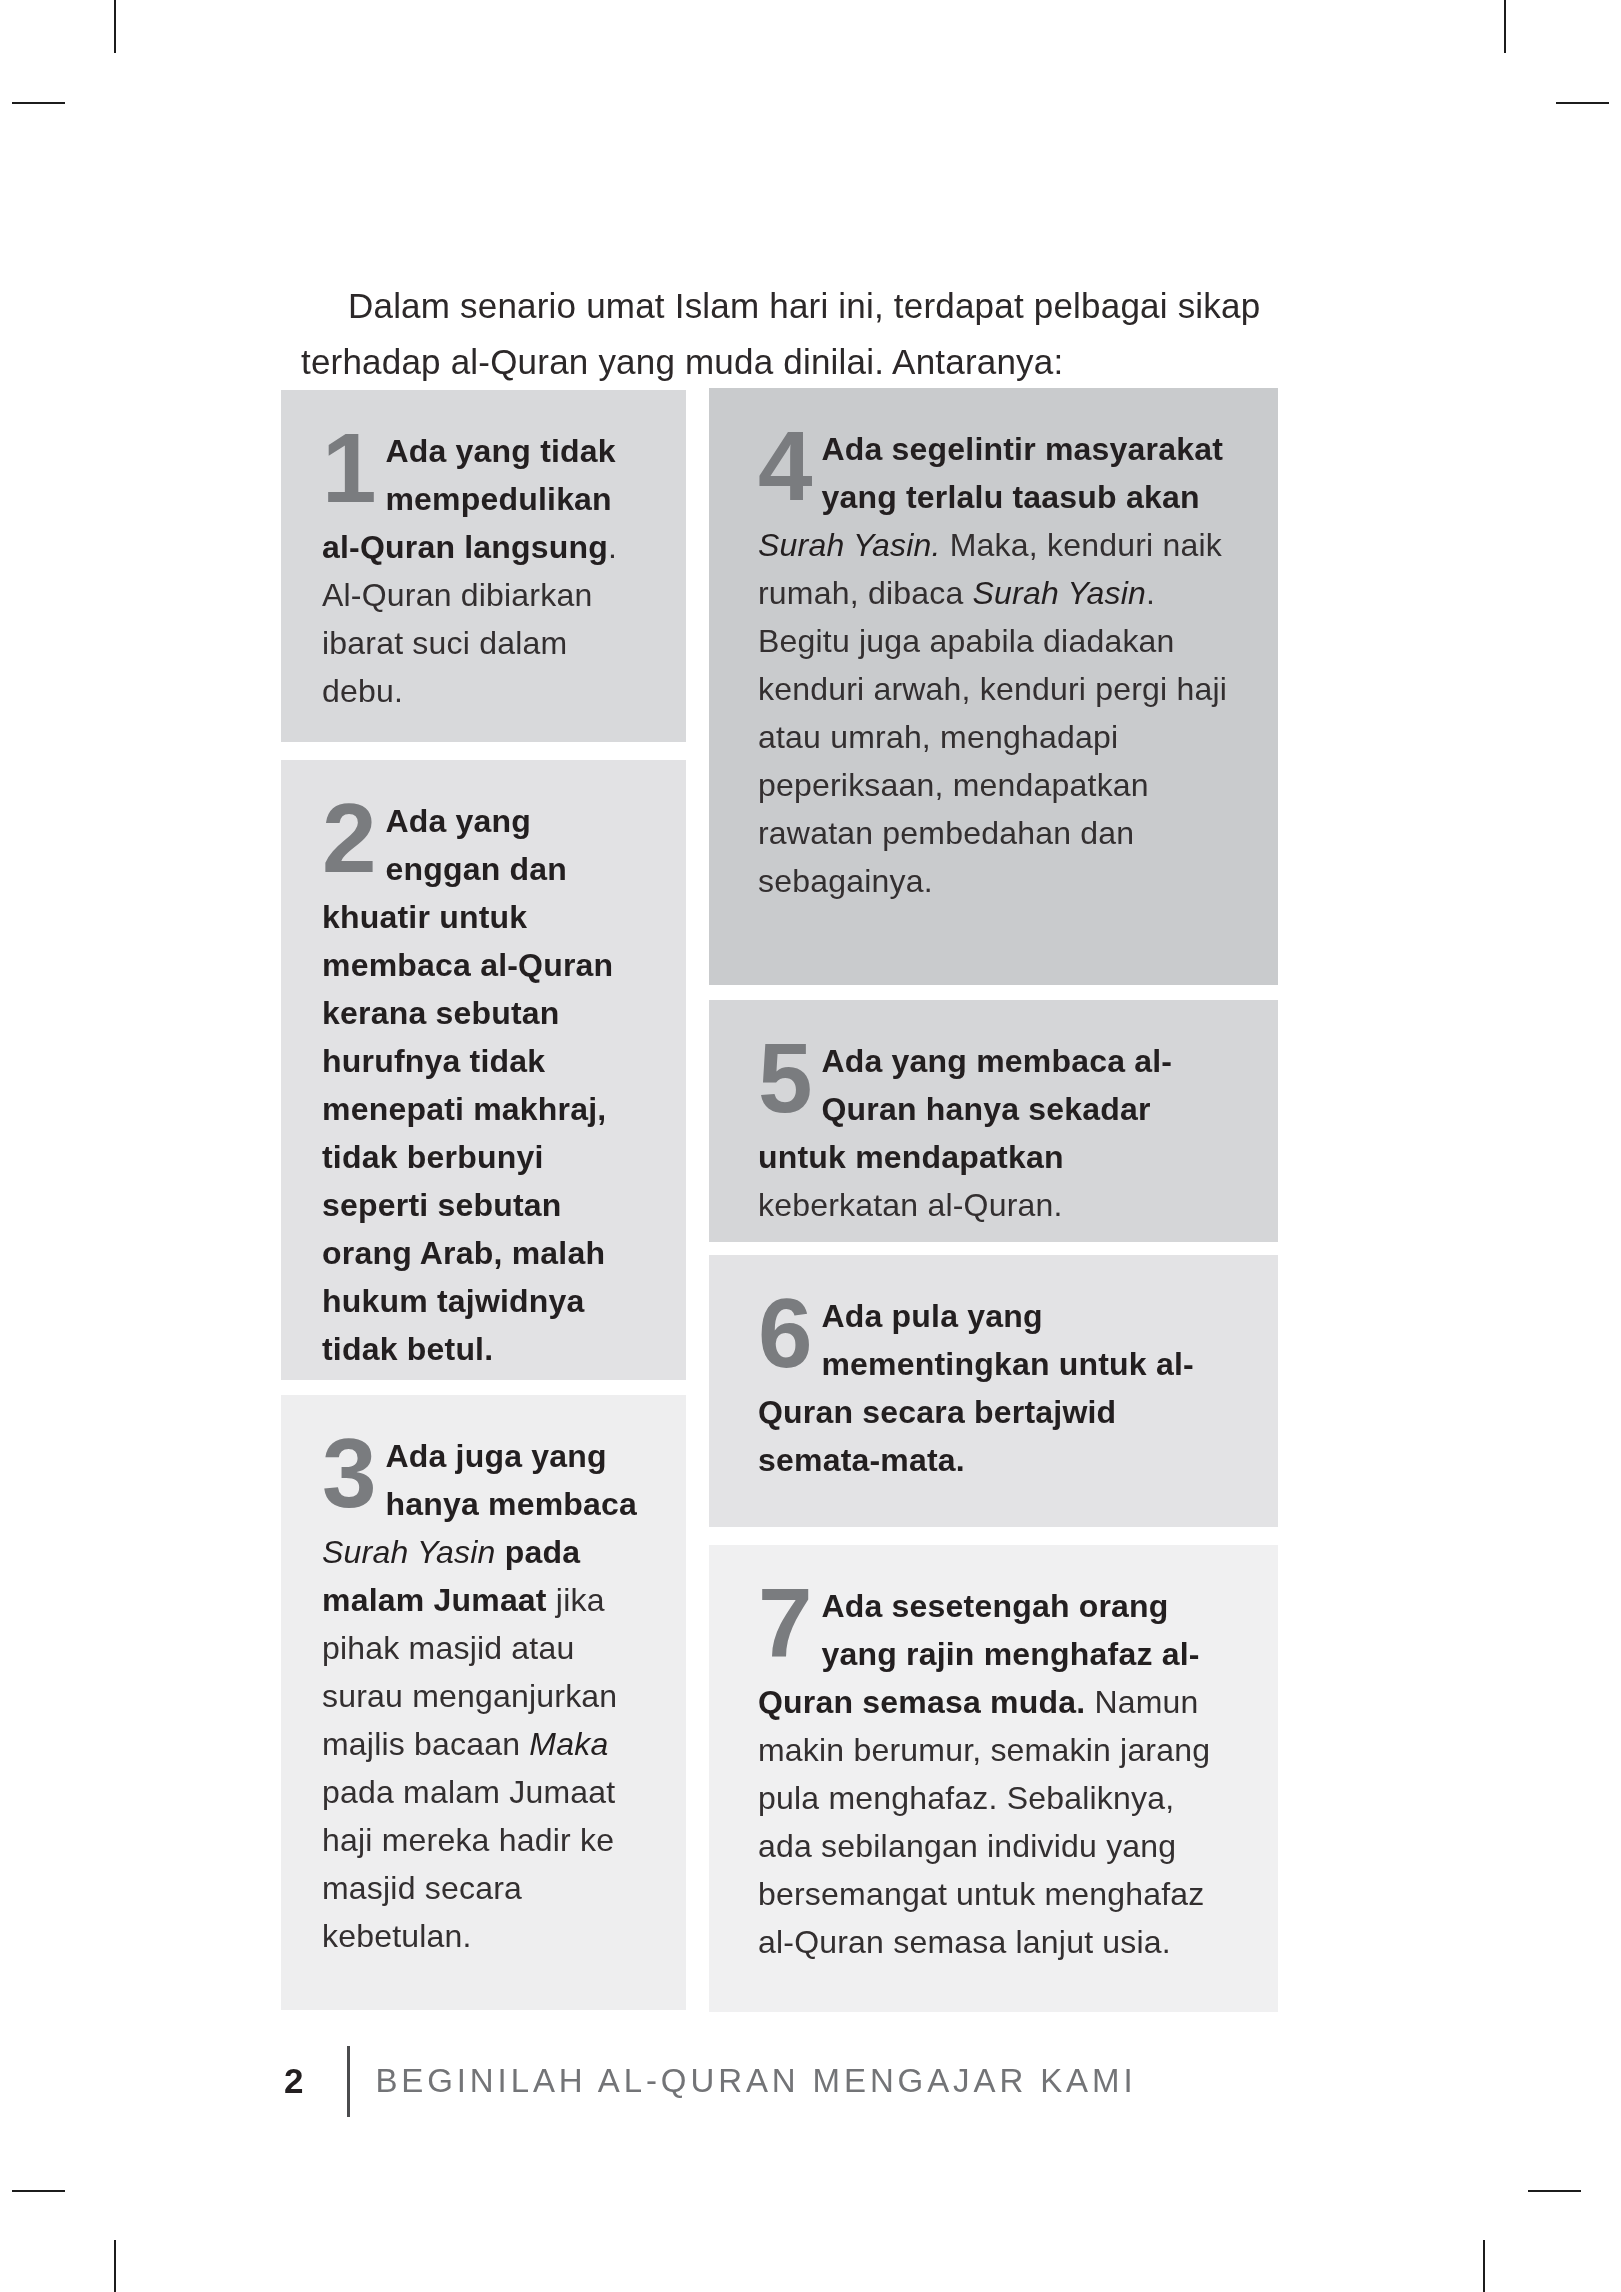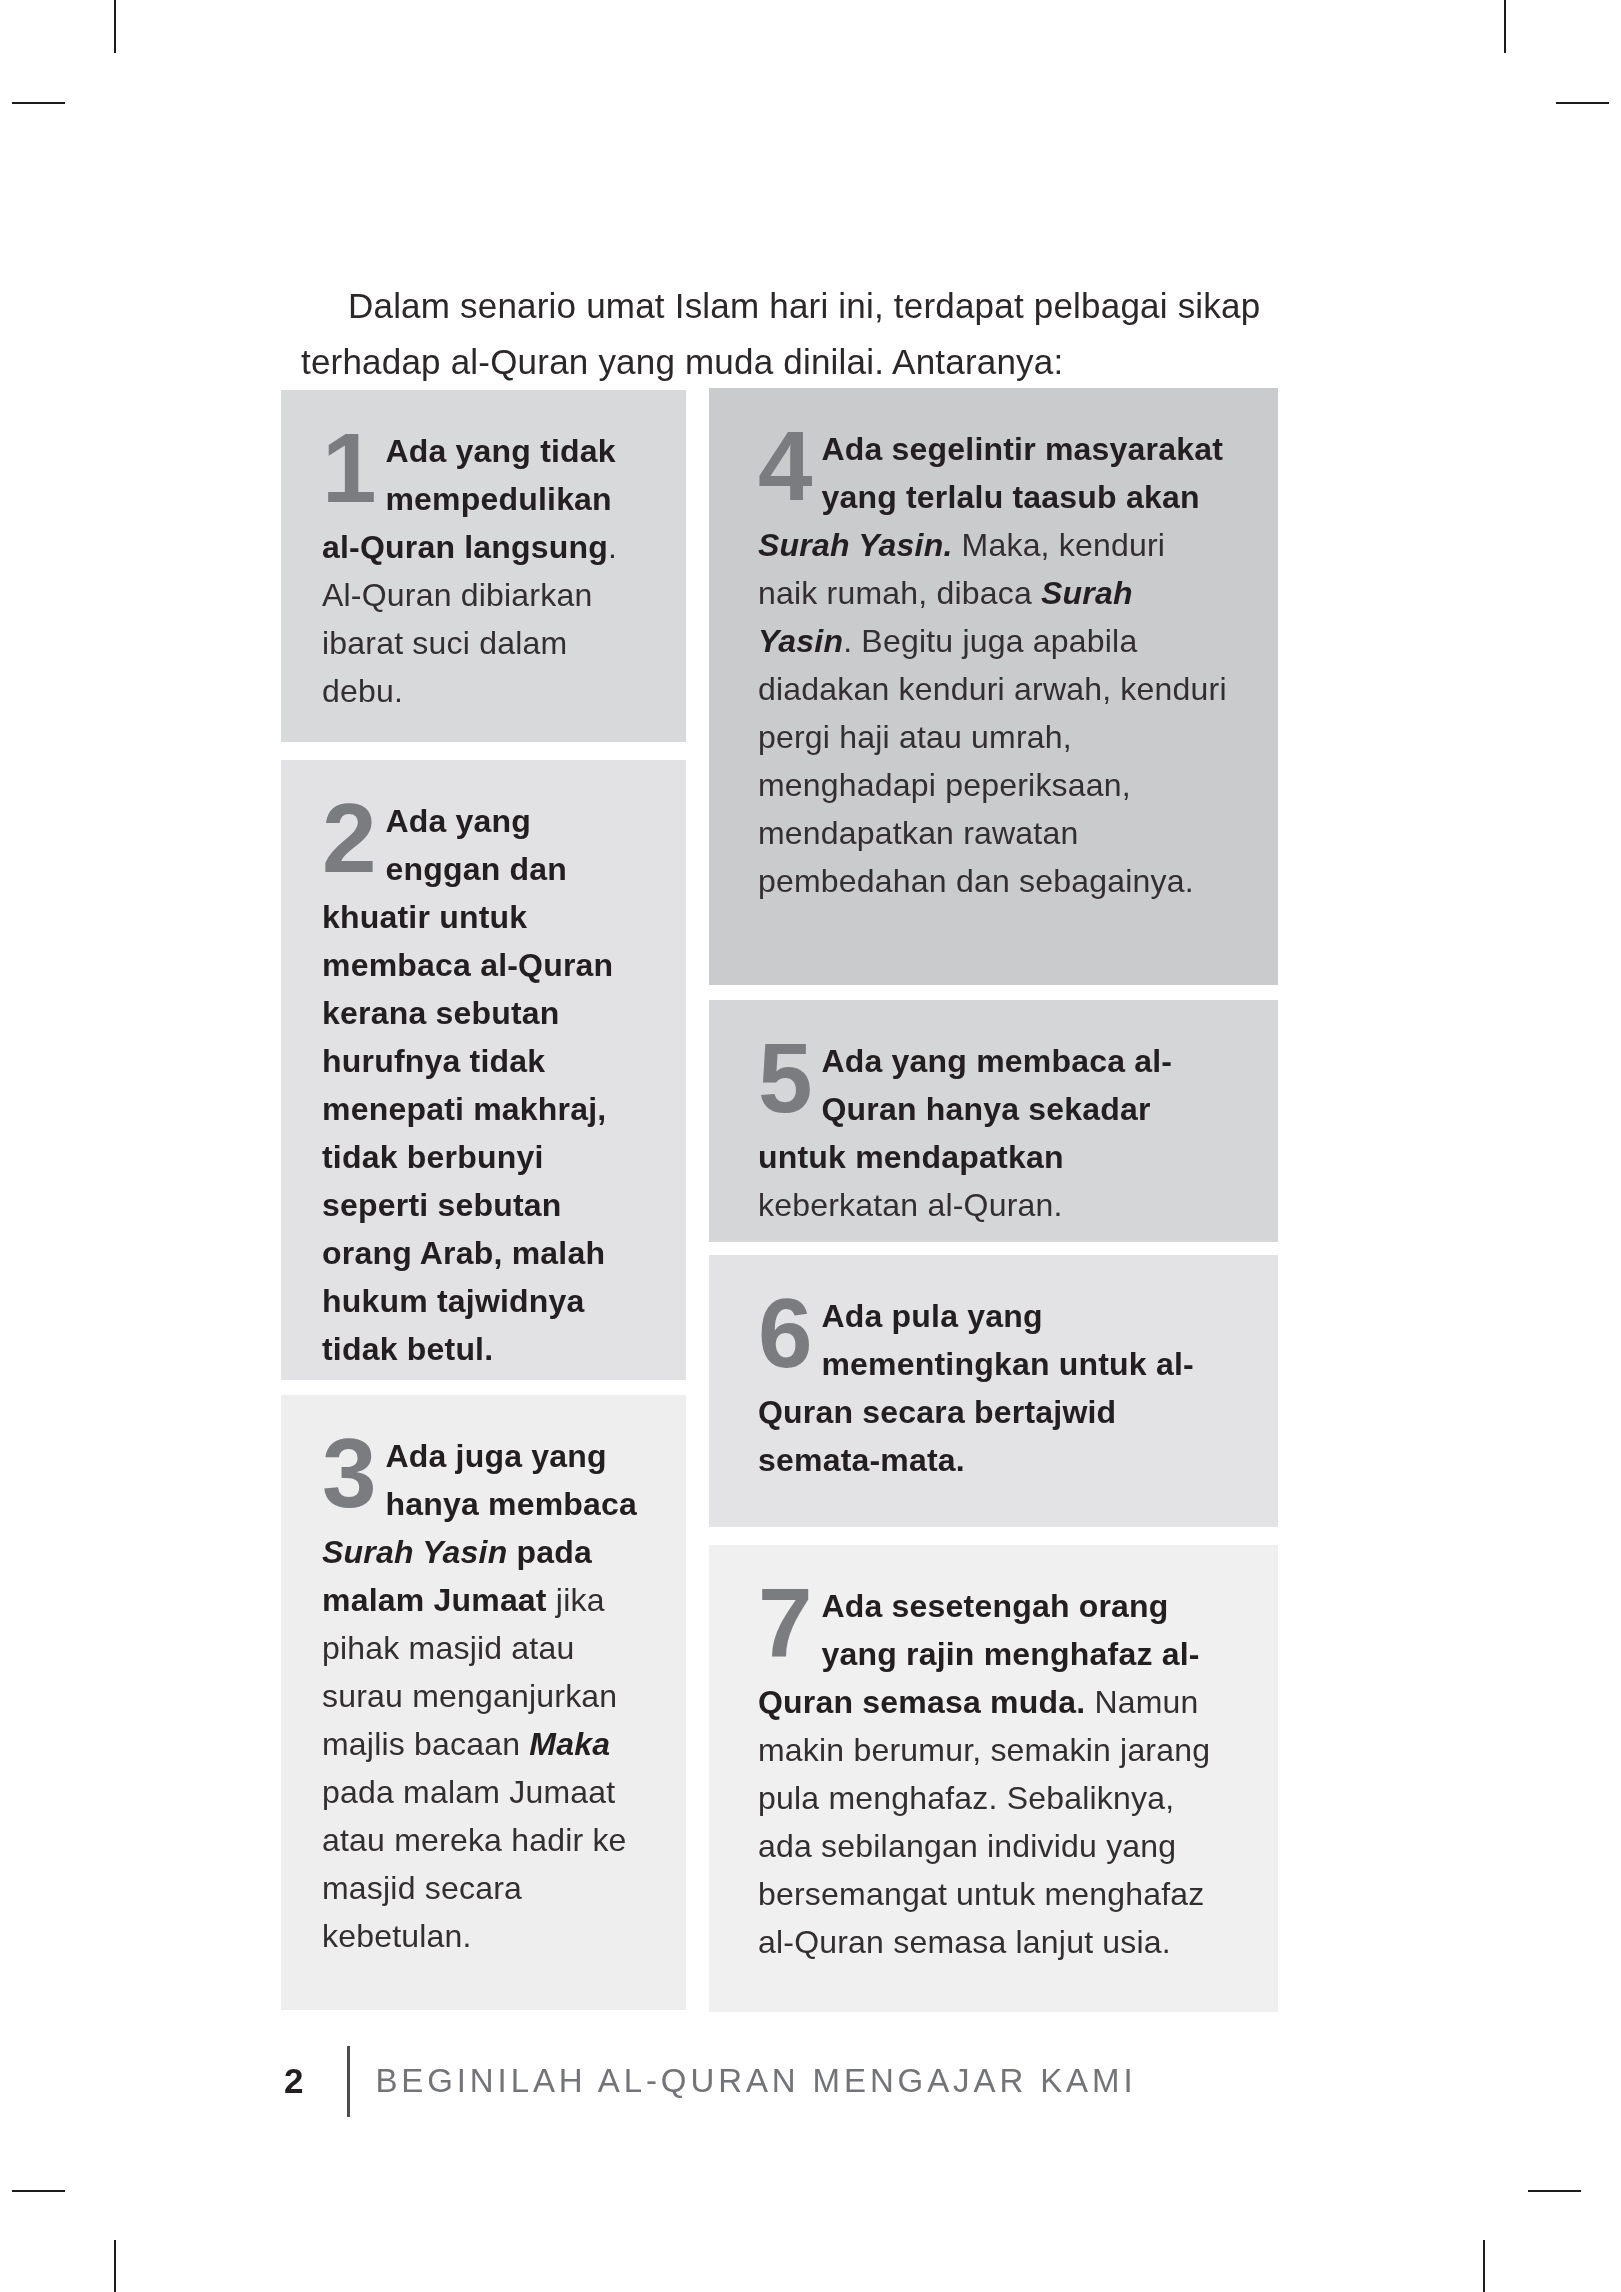"Surah Yasin." .seg-bi { font-weight: 700 -> 400 }
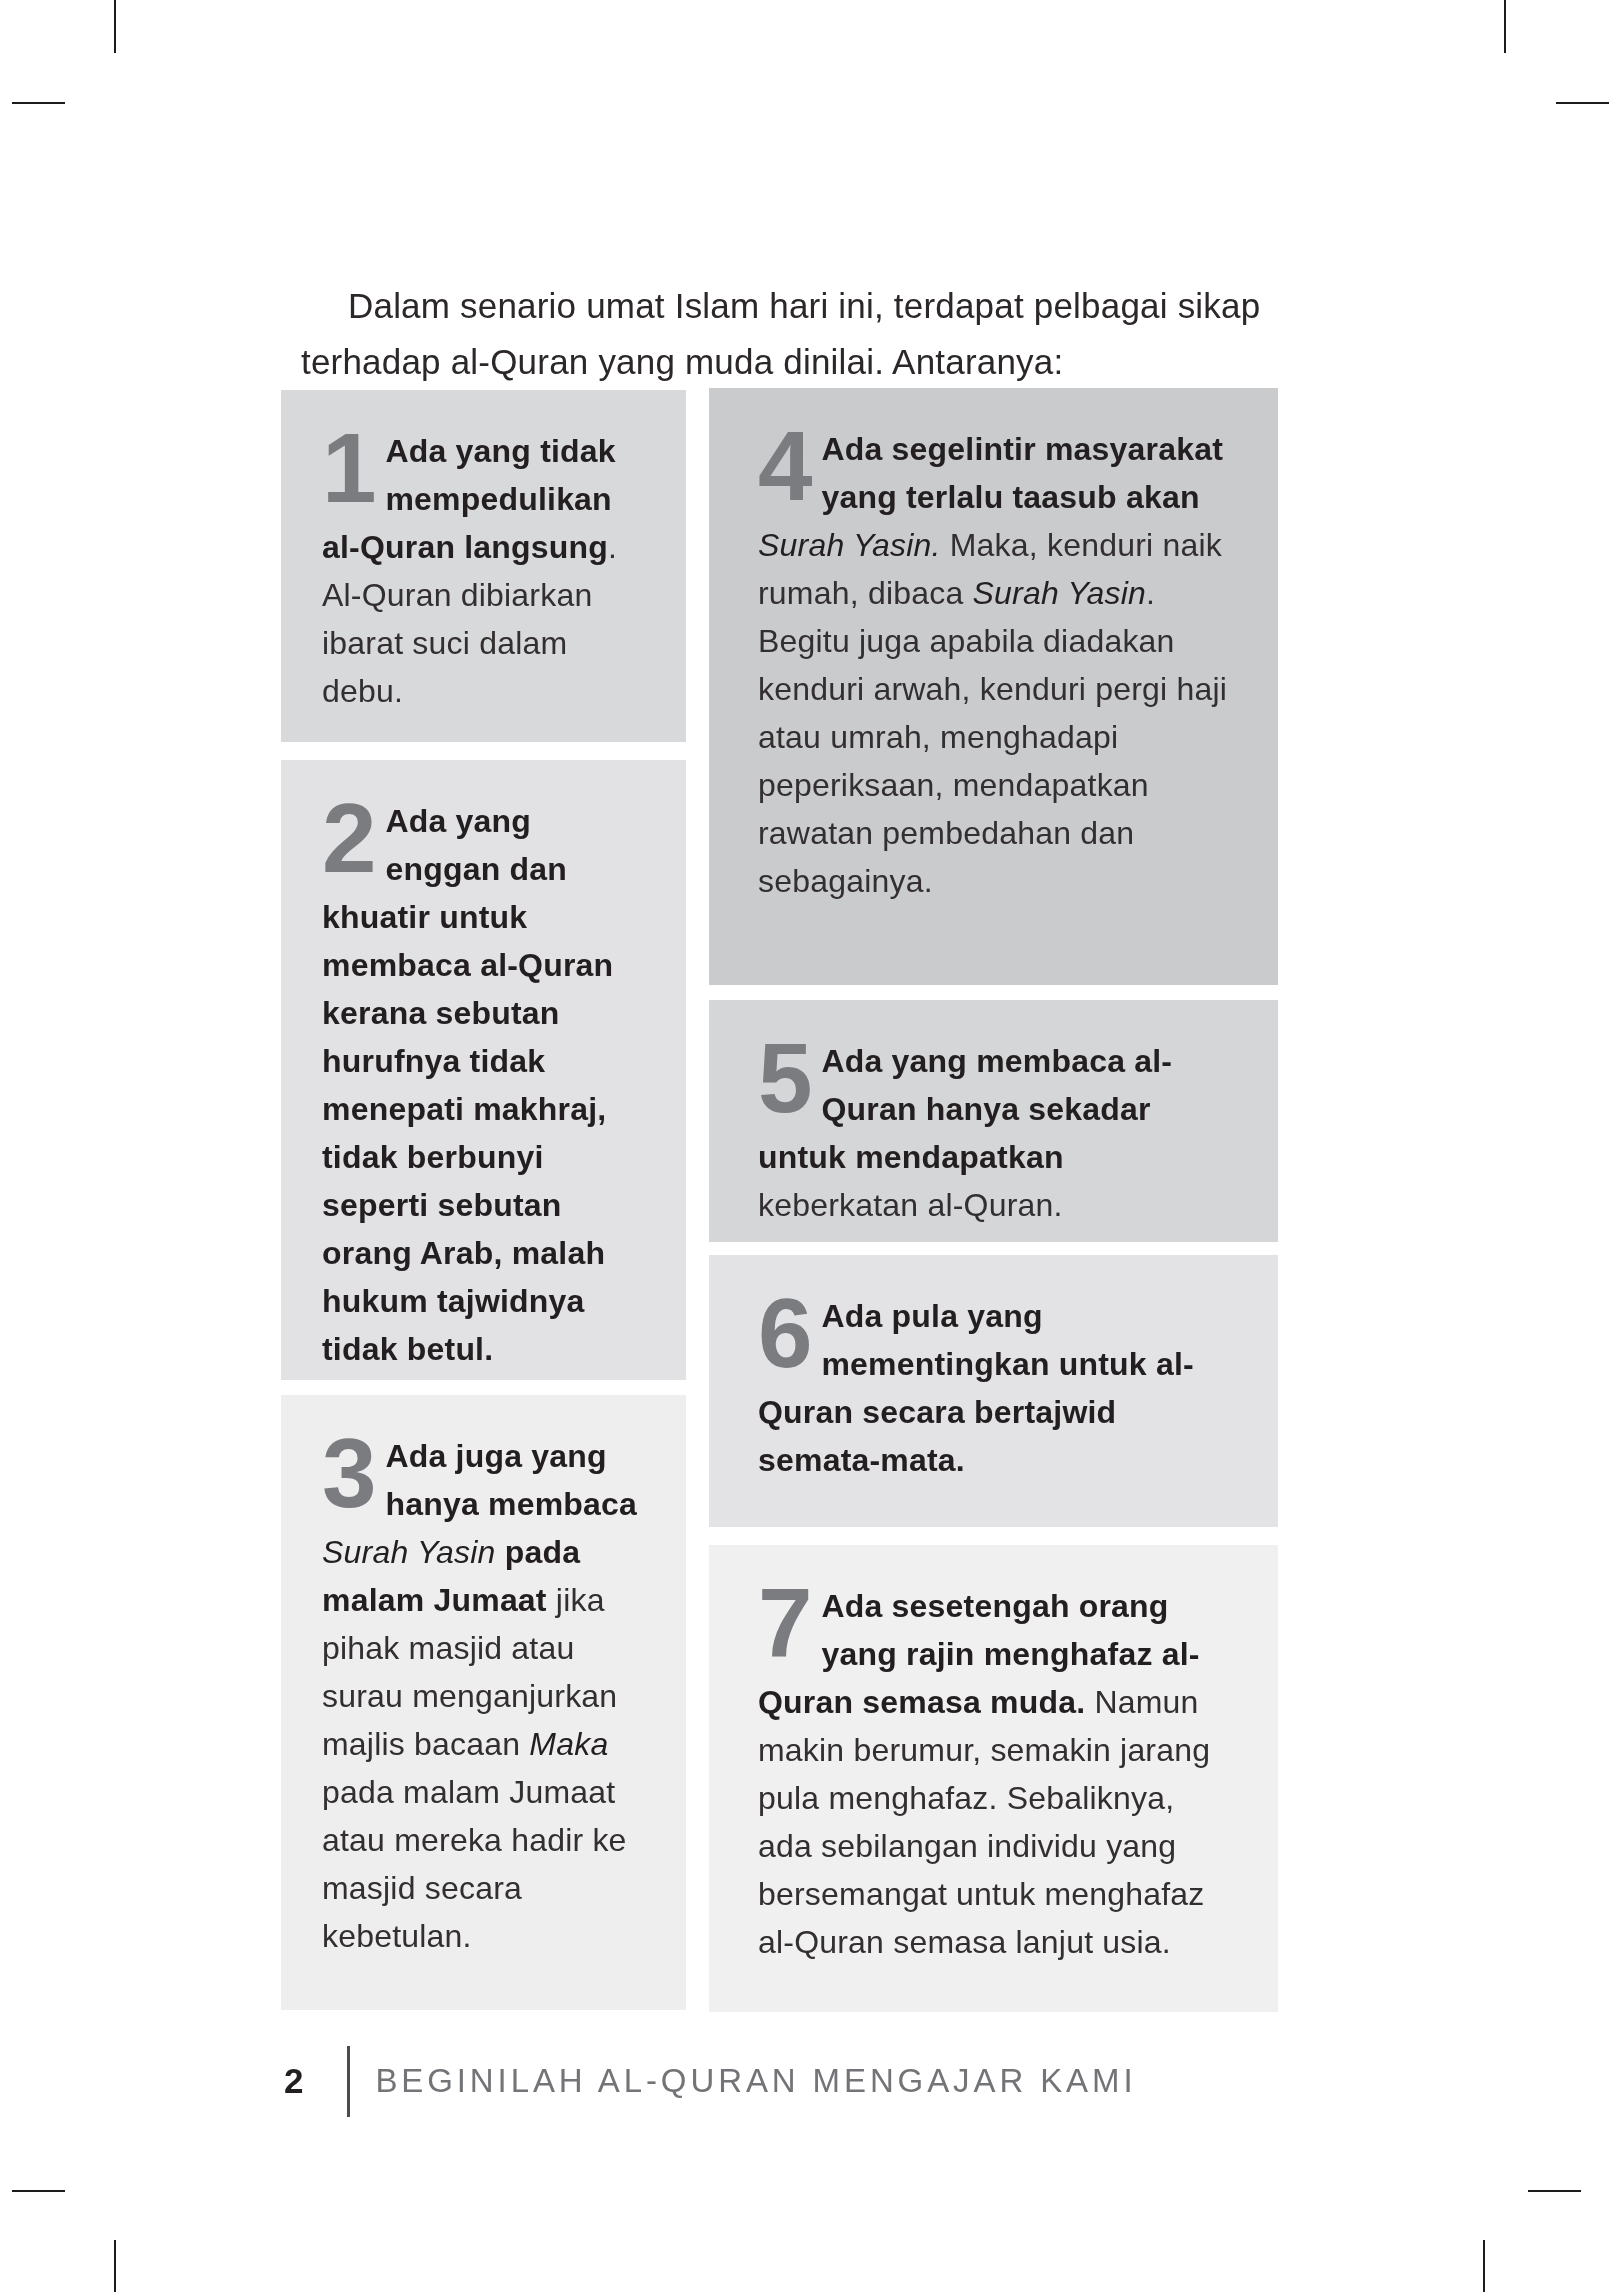"pada malam Jumaat atau mereka" span.seg-r { text: atau -> haji }
